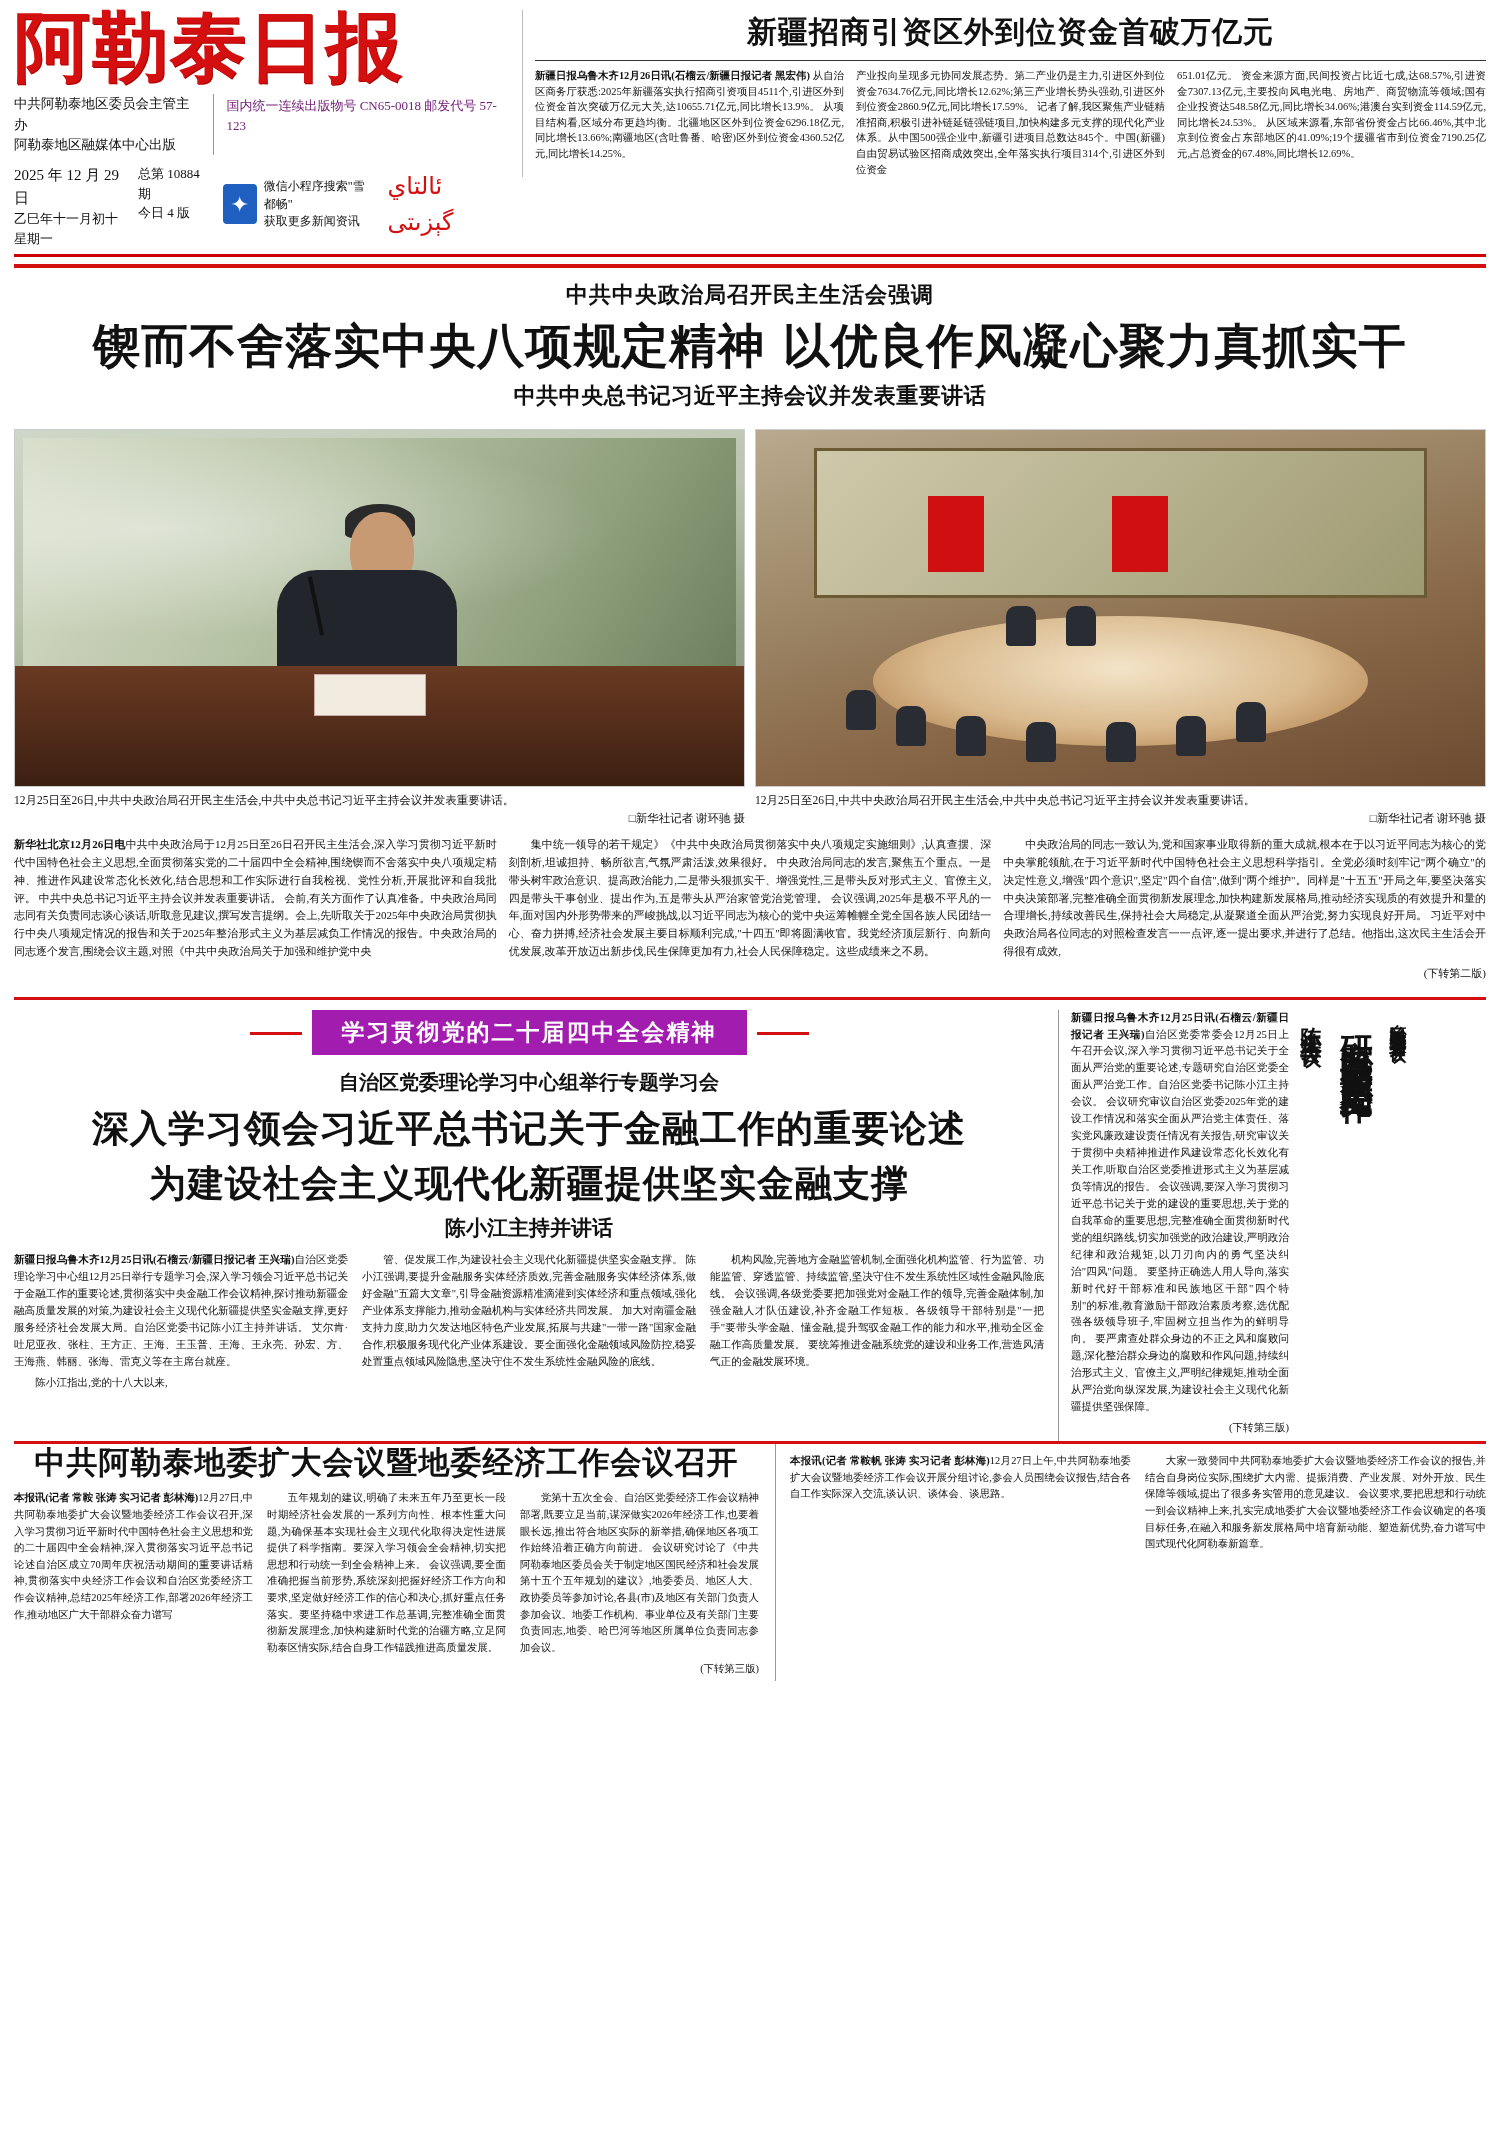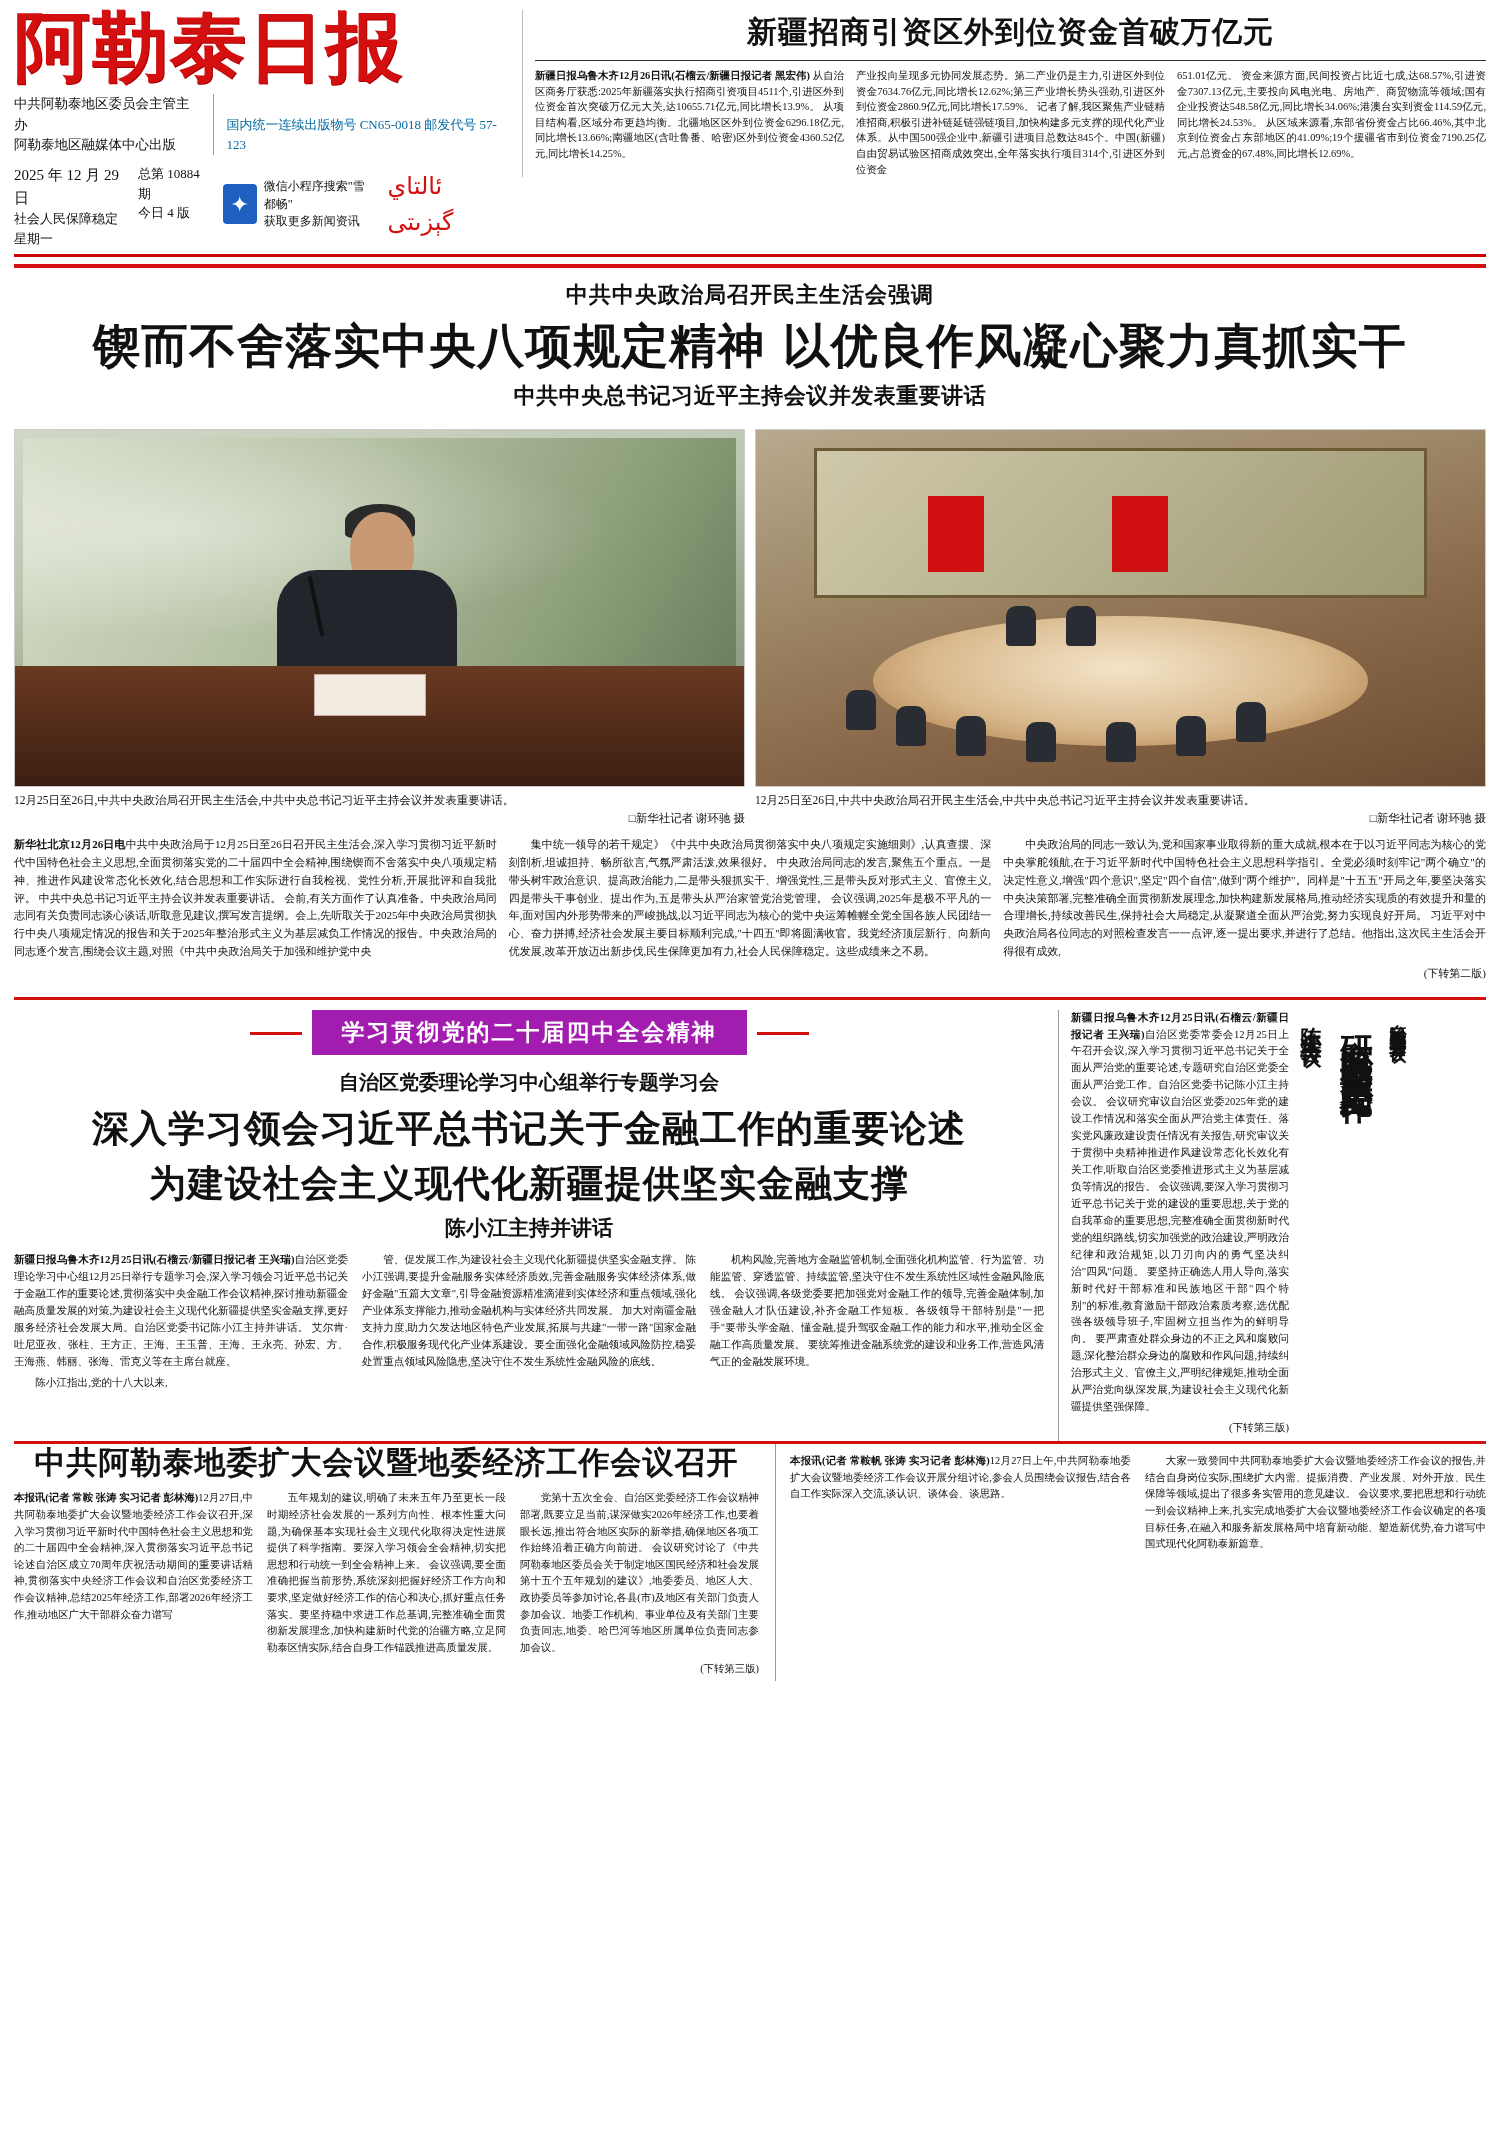"国内统一连续出版物号 CN65-0018 邮发代号 57-123" .mast-sub-right { color: #0369a1 -> #701a75; margin-top: 19px -> none }
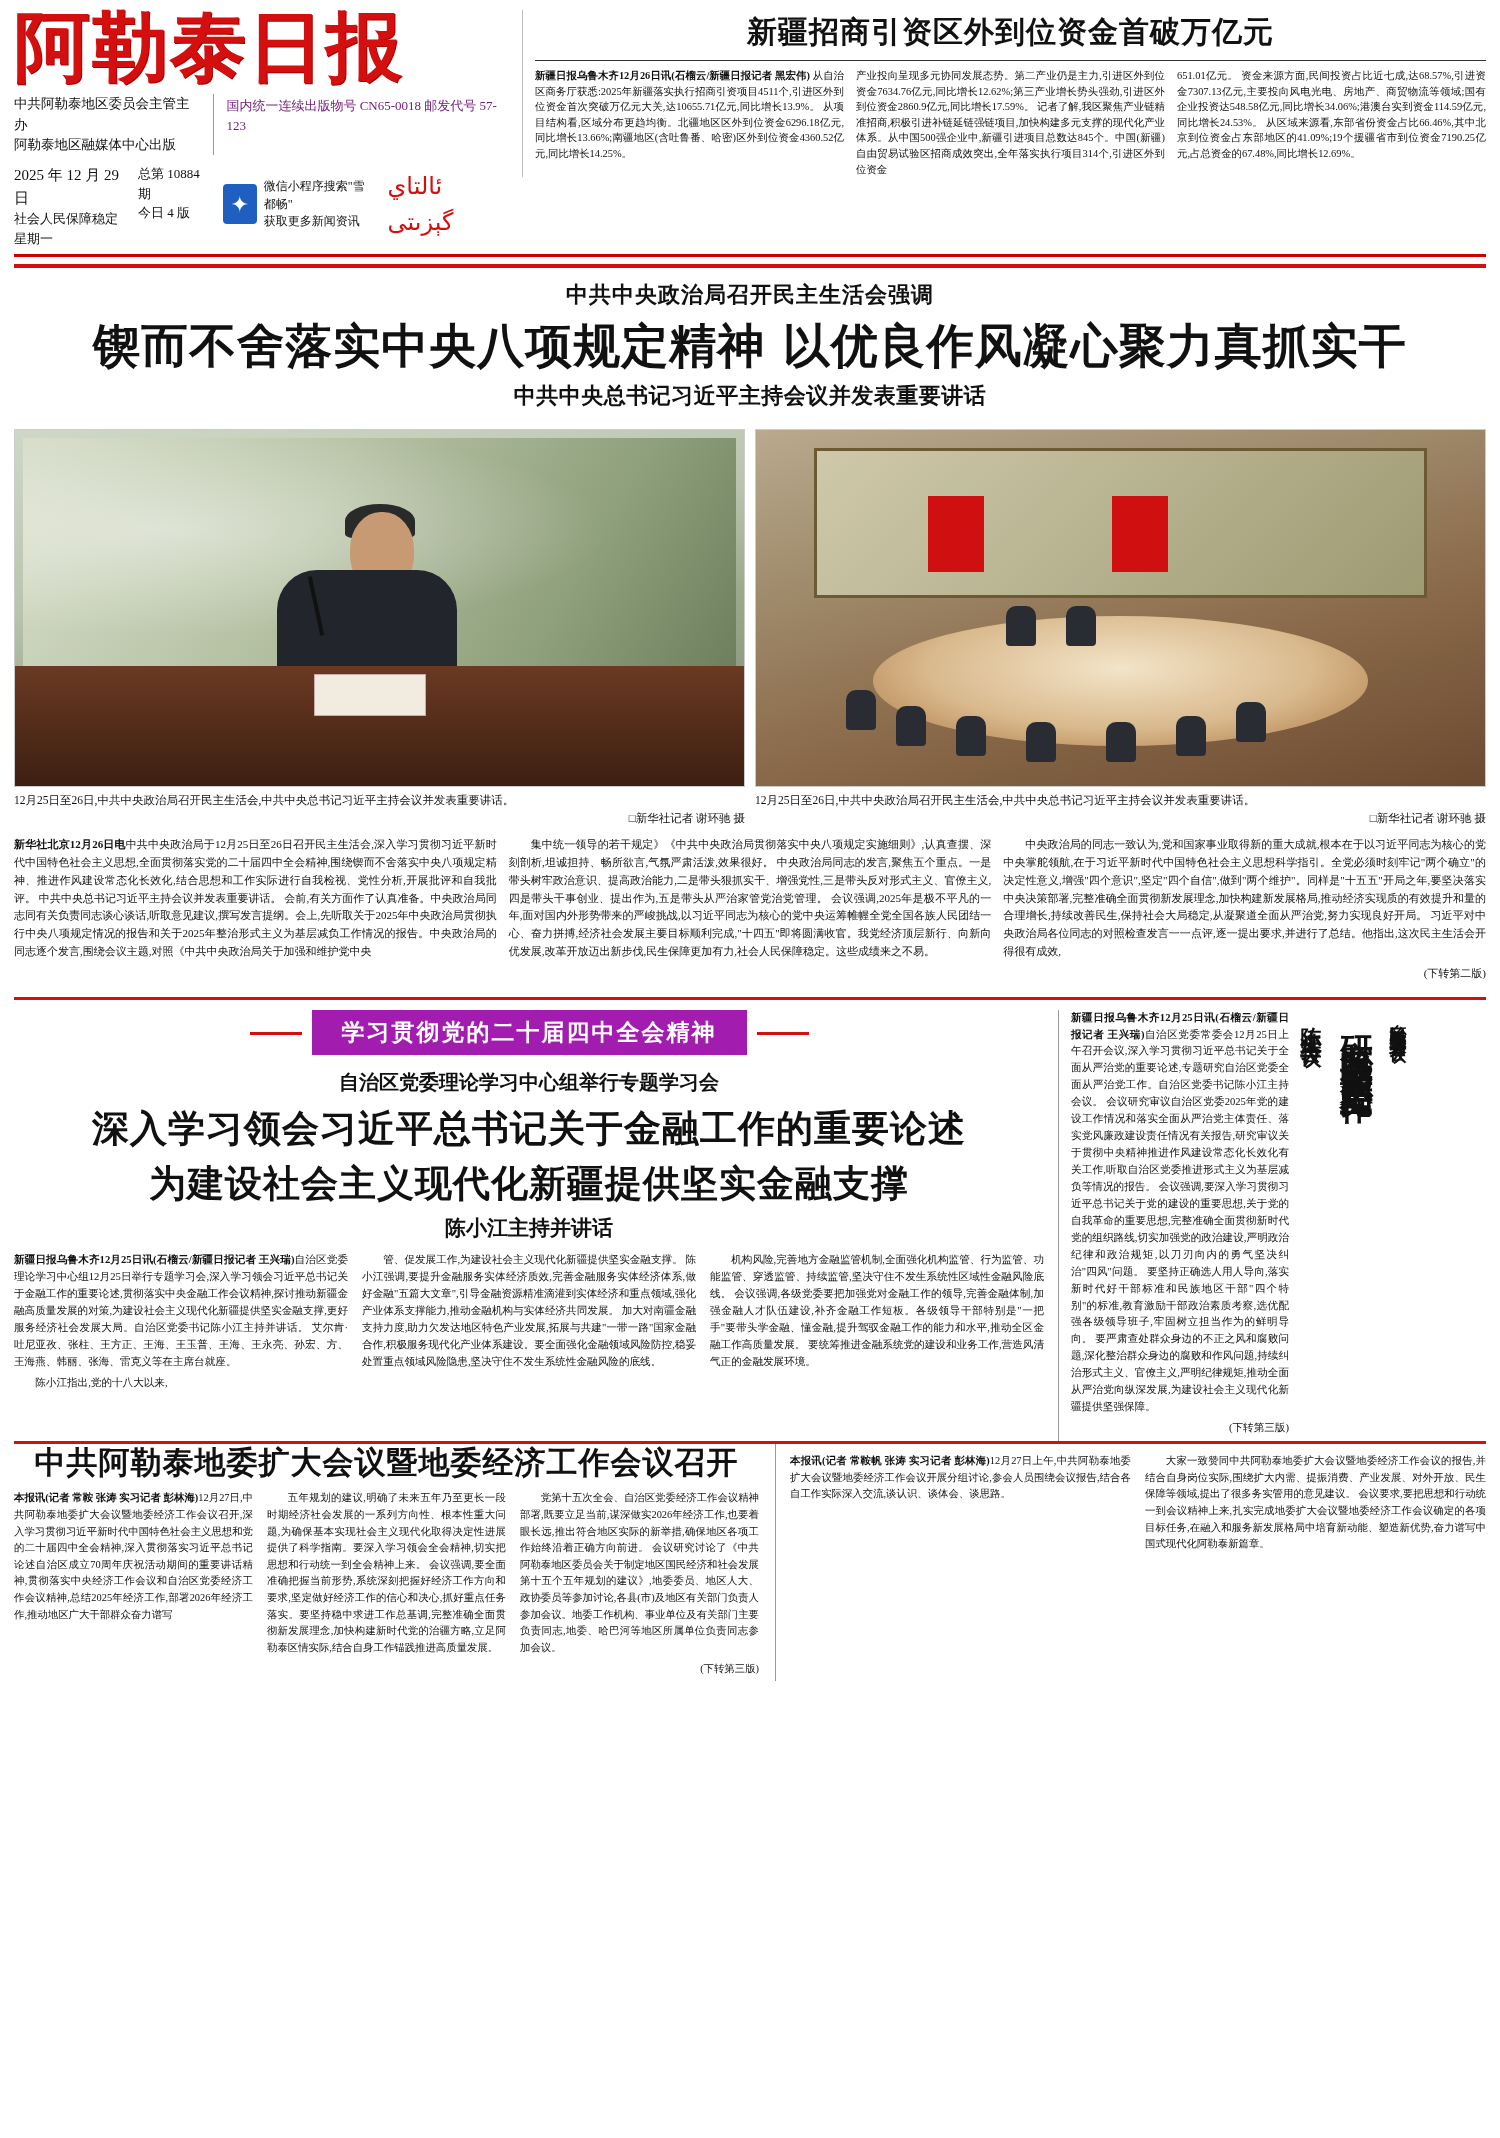"社会人民保障稳定" div { text: 社会人民保障稳定 -> 乙巳年十一月初十 }
